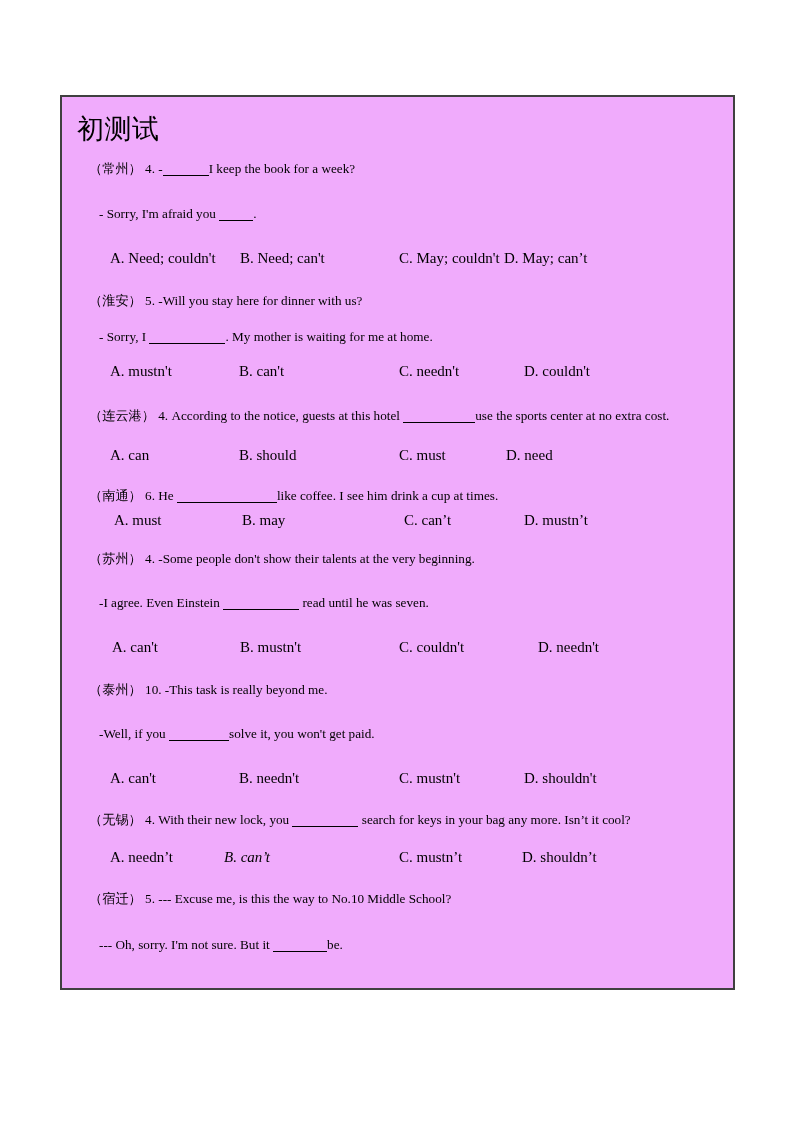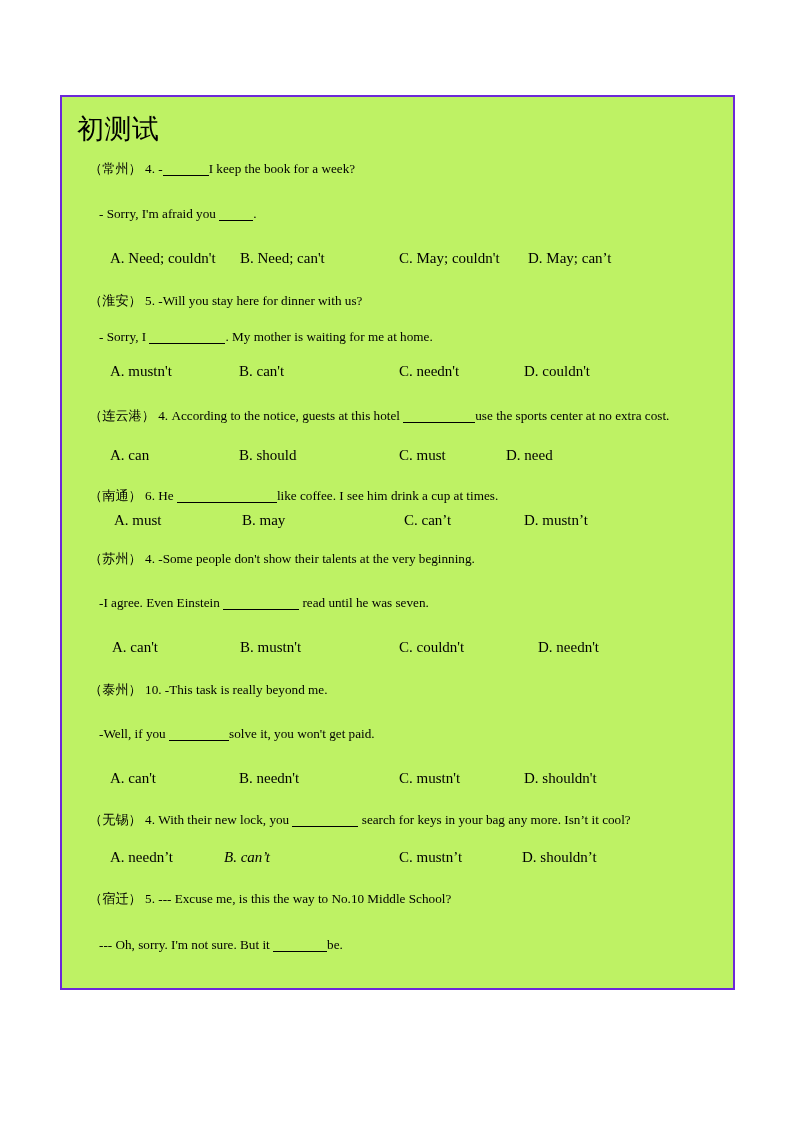"初测试" #frame { background: #bef264 -> #f0abfc; border: 2px solid #6d28d9 -> 2px solid #404040 }
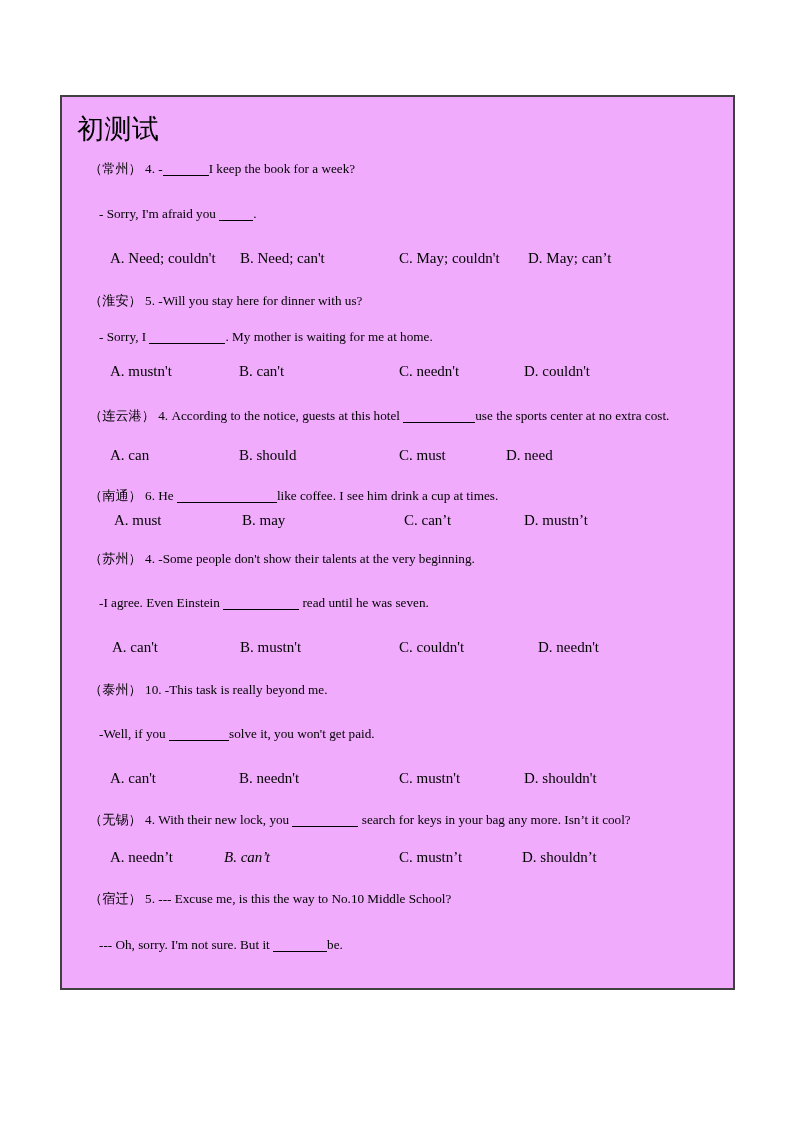"D. May; can’t" span.opt { margin-left: 24px -> none }
